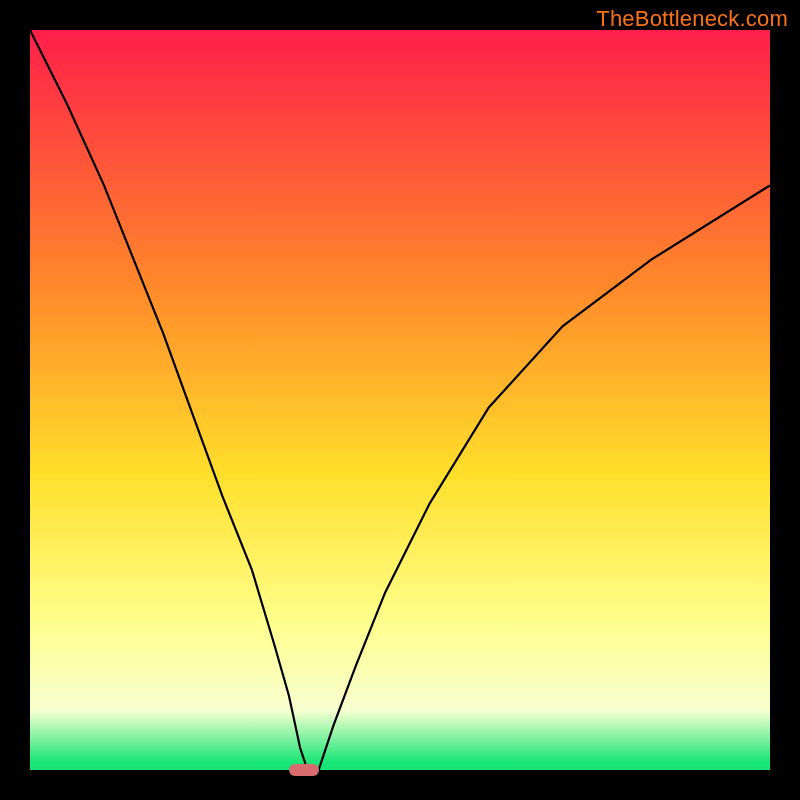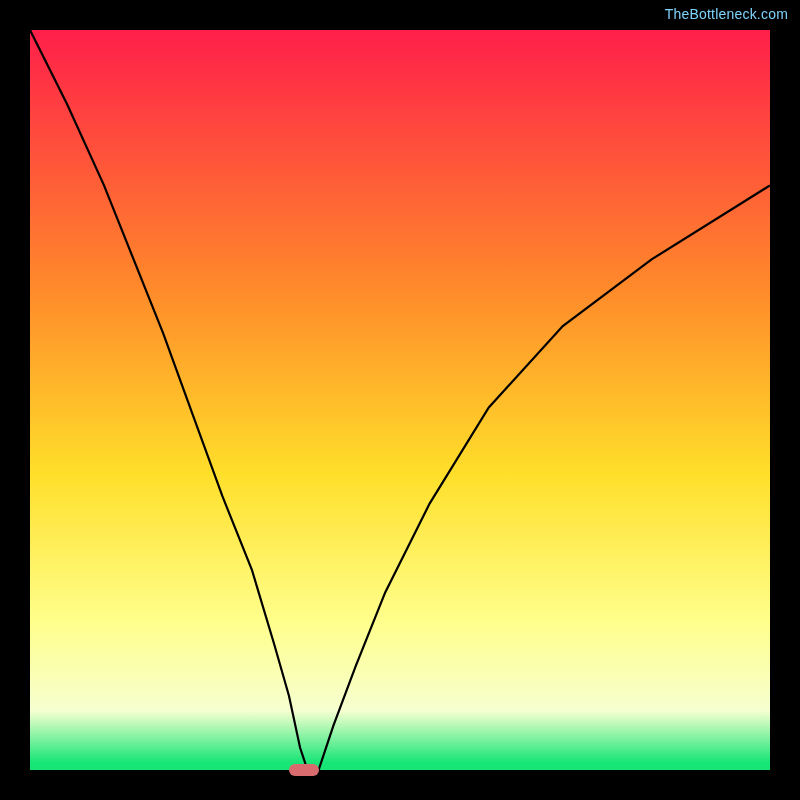"TheBottleneck.com" .watermark { color: #7dd3fc -> #f97316; font-size: 14px -> 22px }
